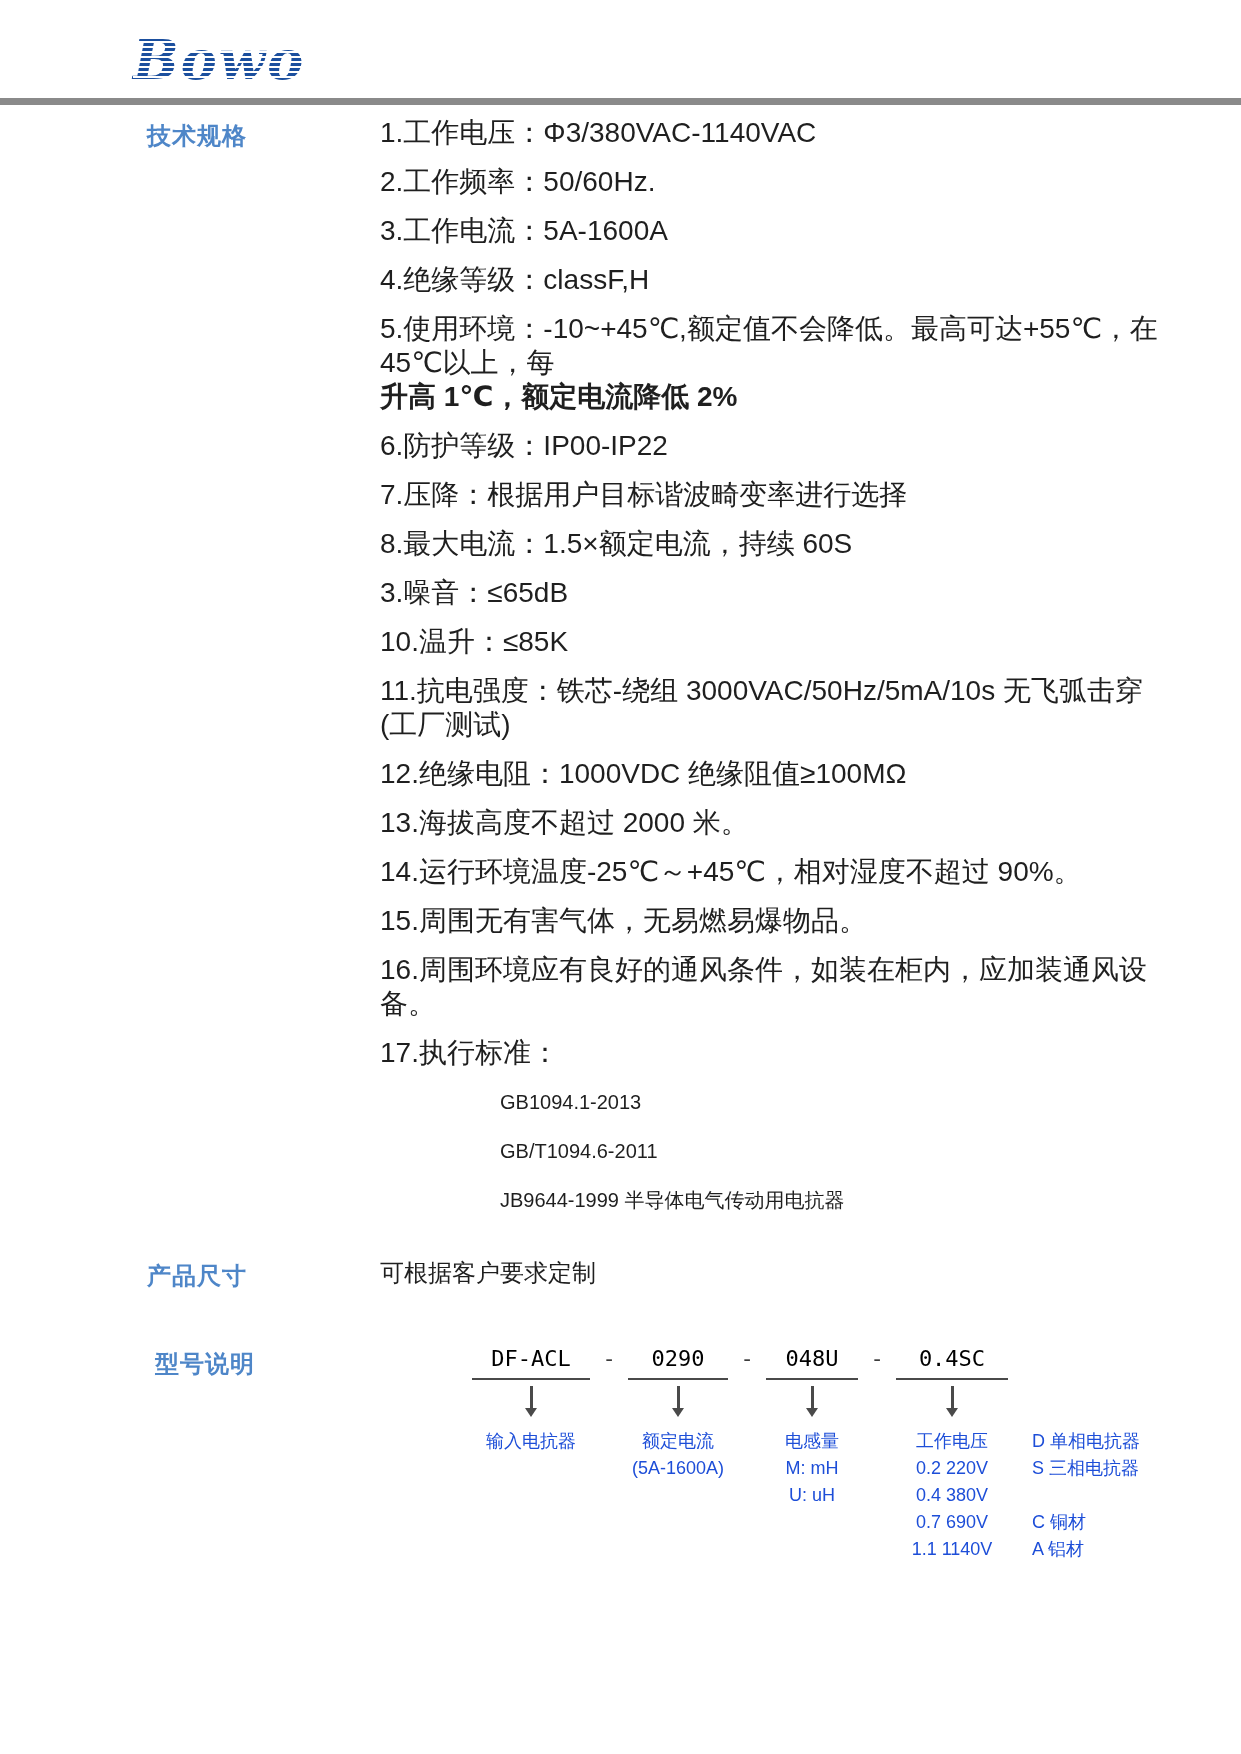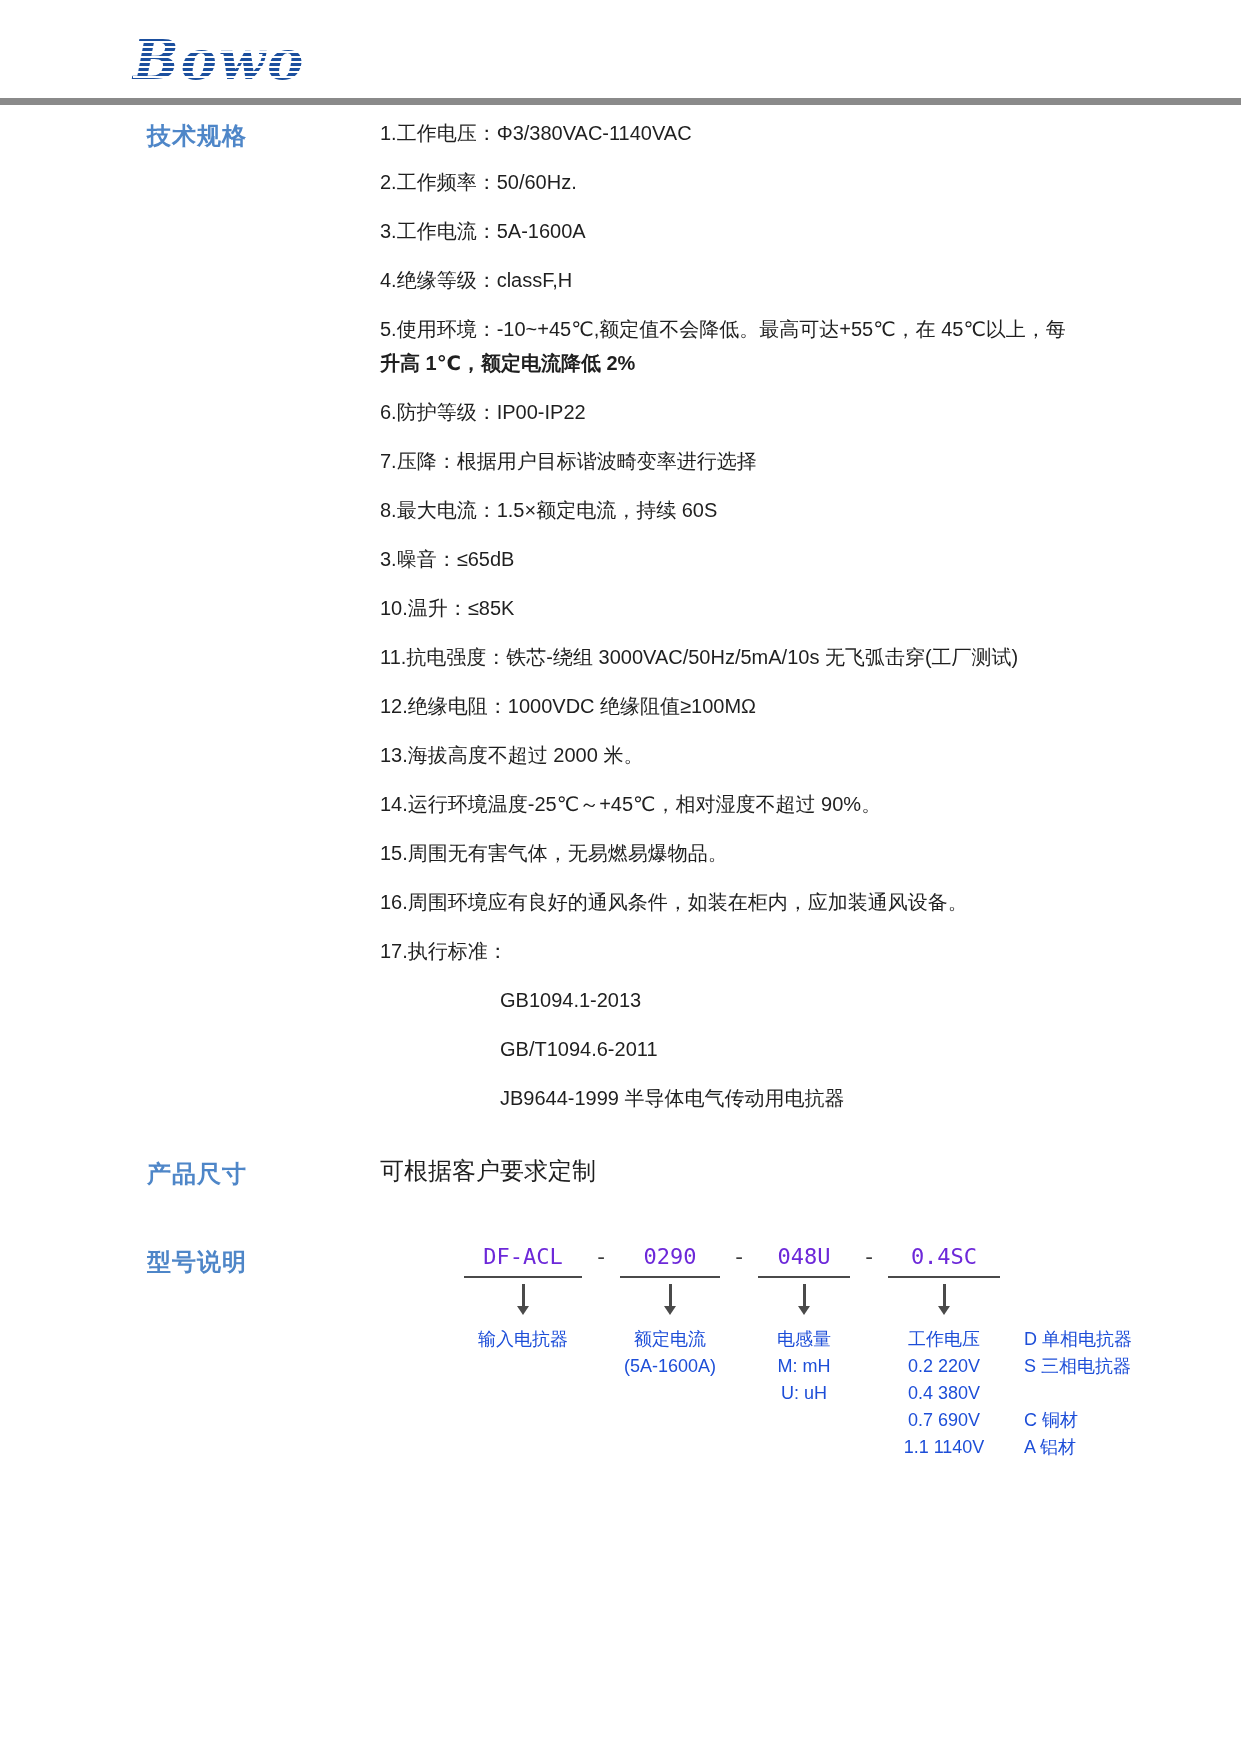"1.工作电压：Φ3/380VAC-1140VAC" .spec p { font-size: 20px -> 28px }
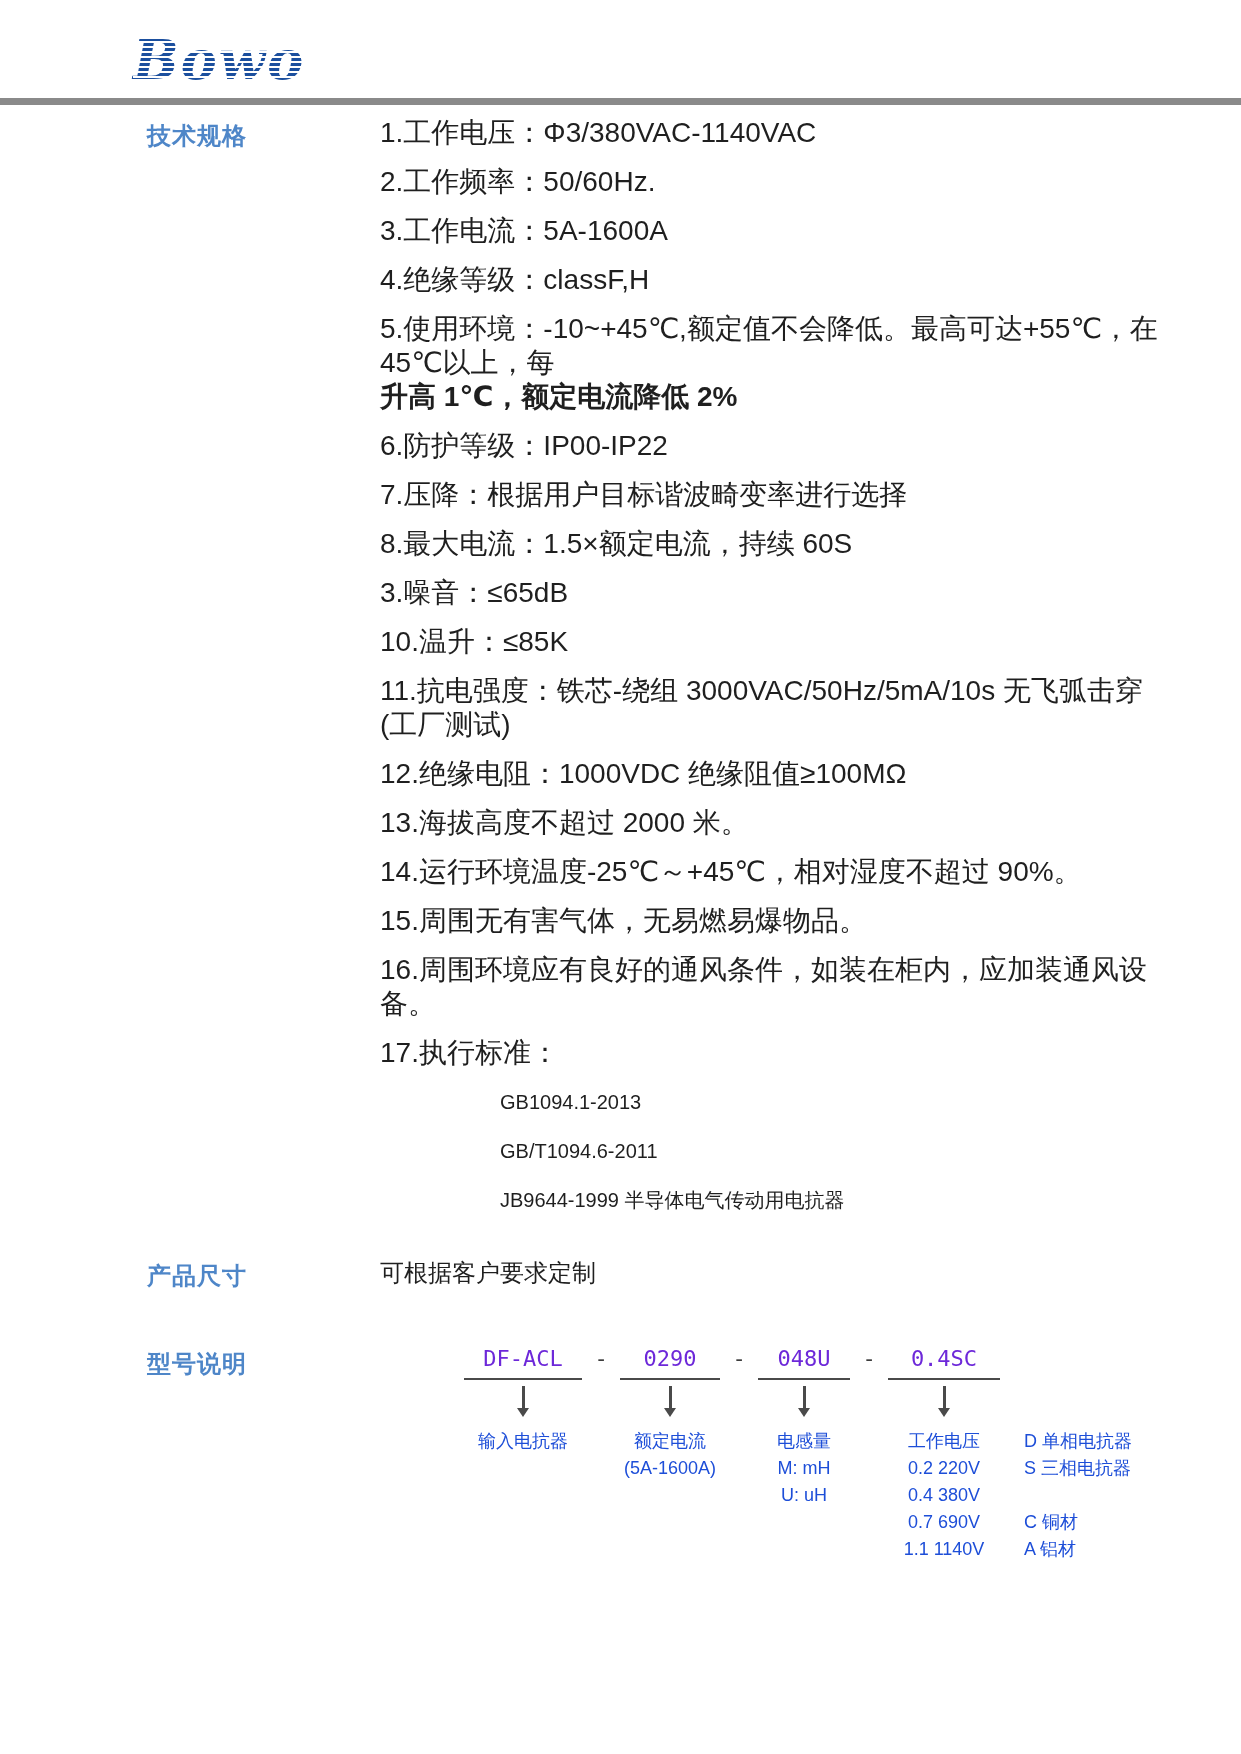"型号说明" .sec3 { padding-left: none -> 8px }
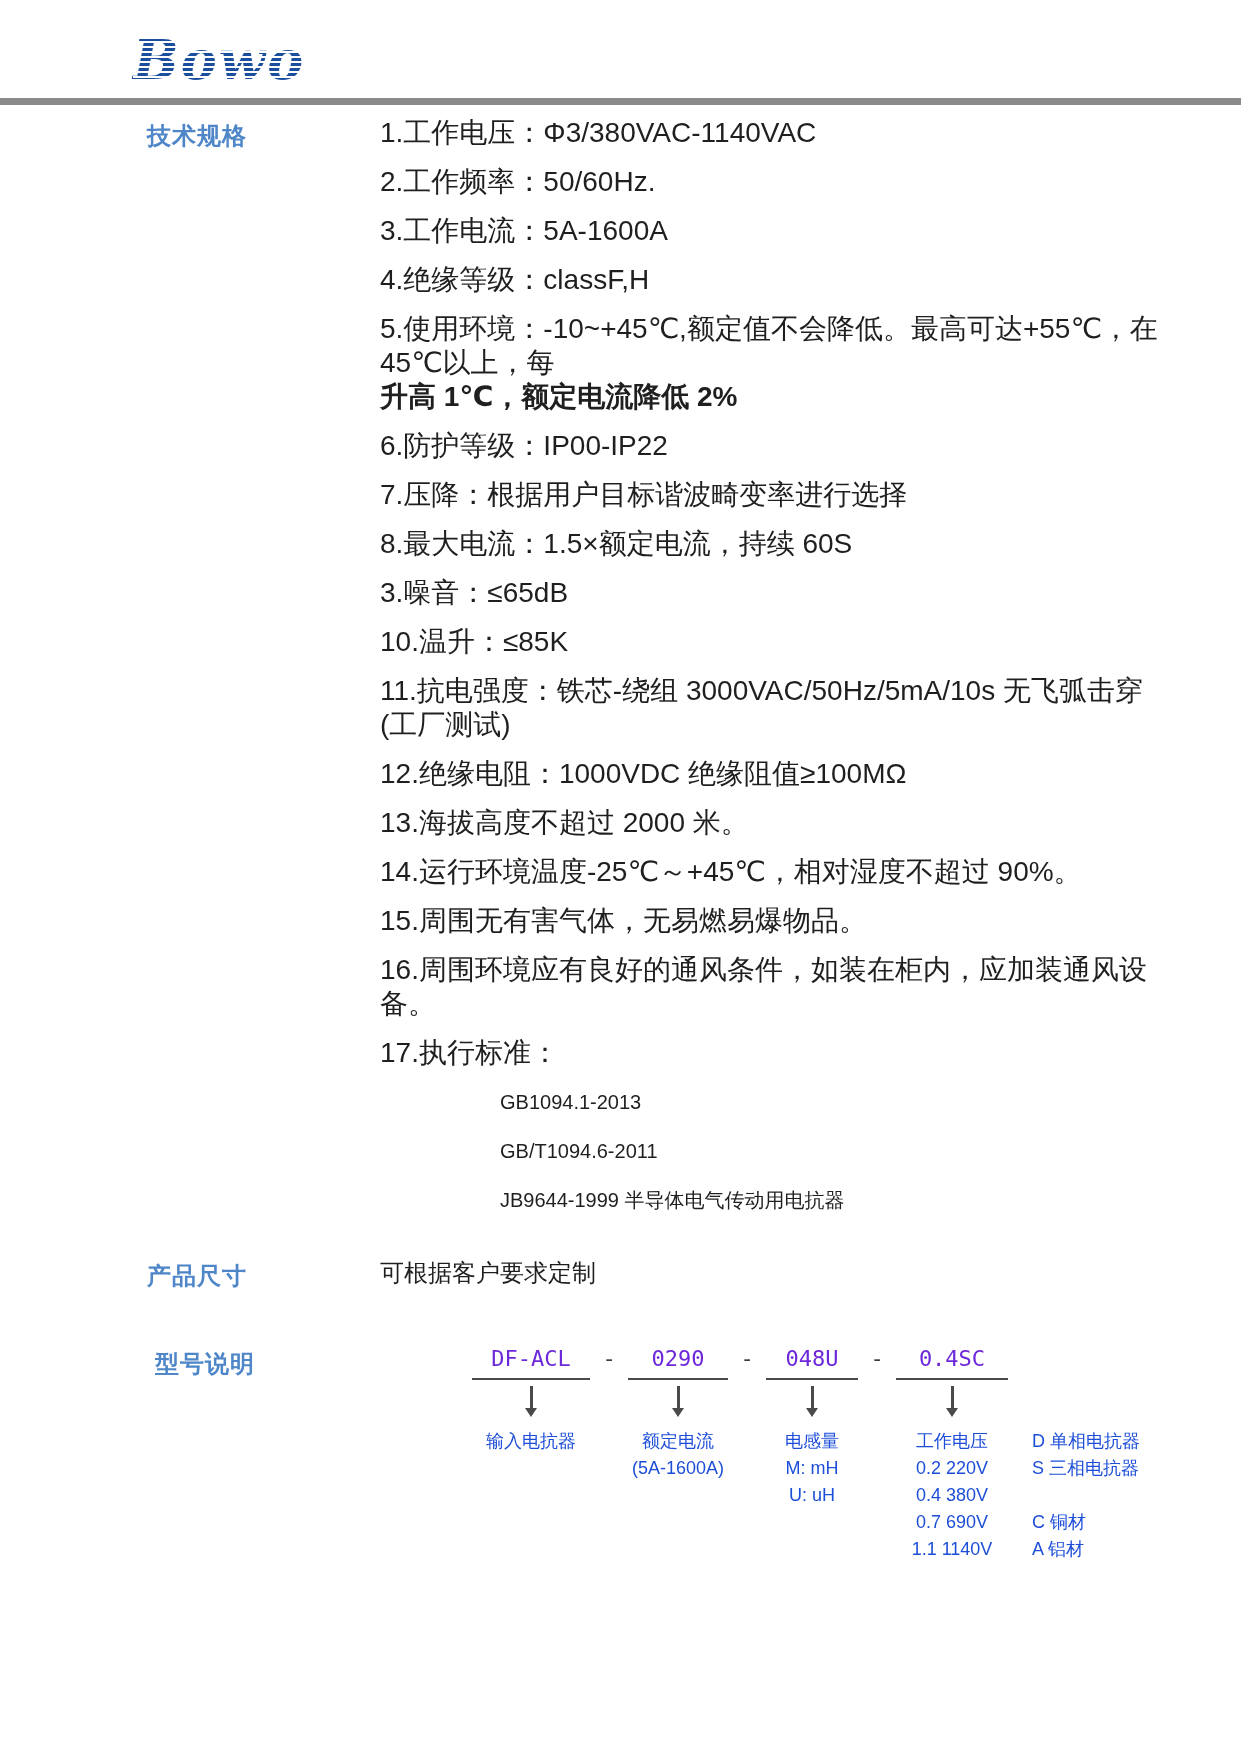"DF-ACL" .md-seg { color: #6d28d9 -> #000000 }
